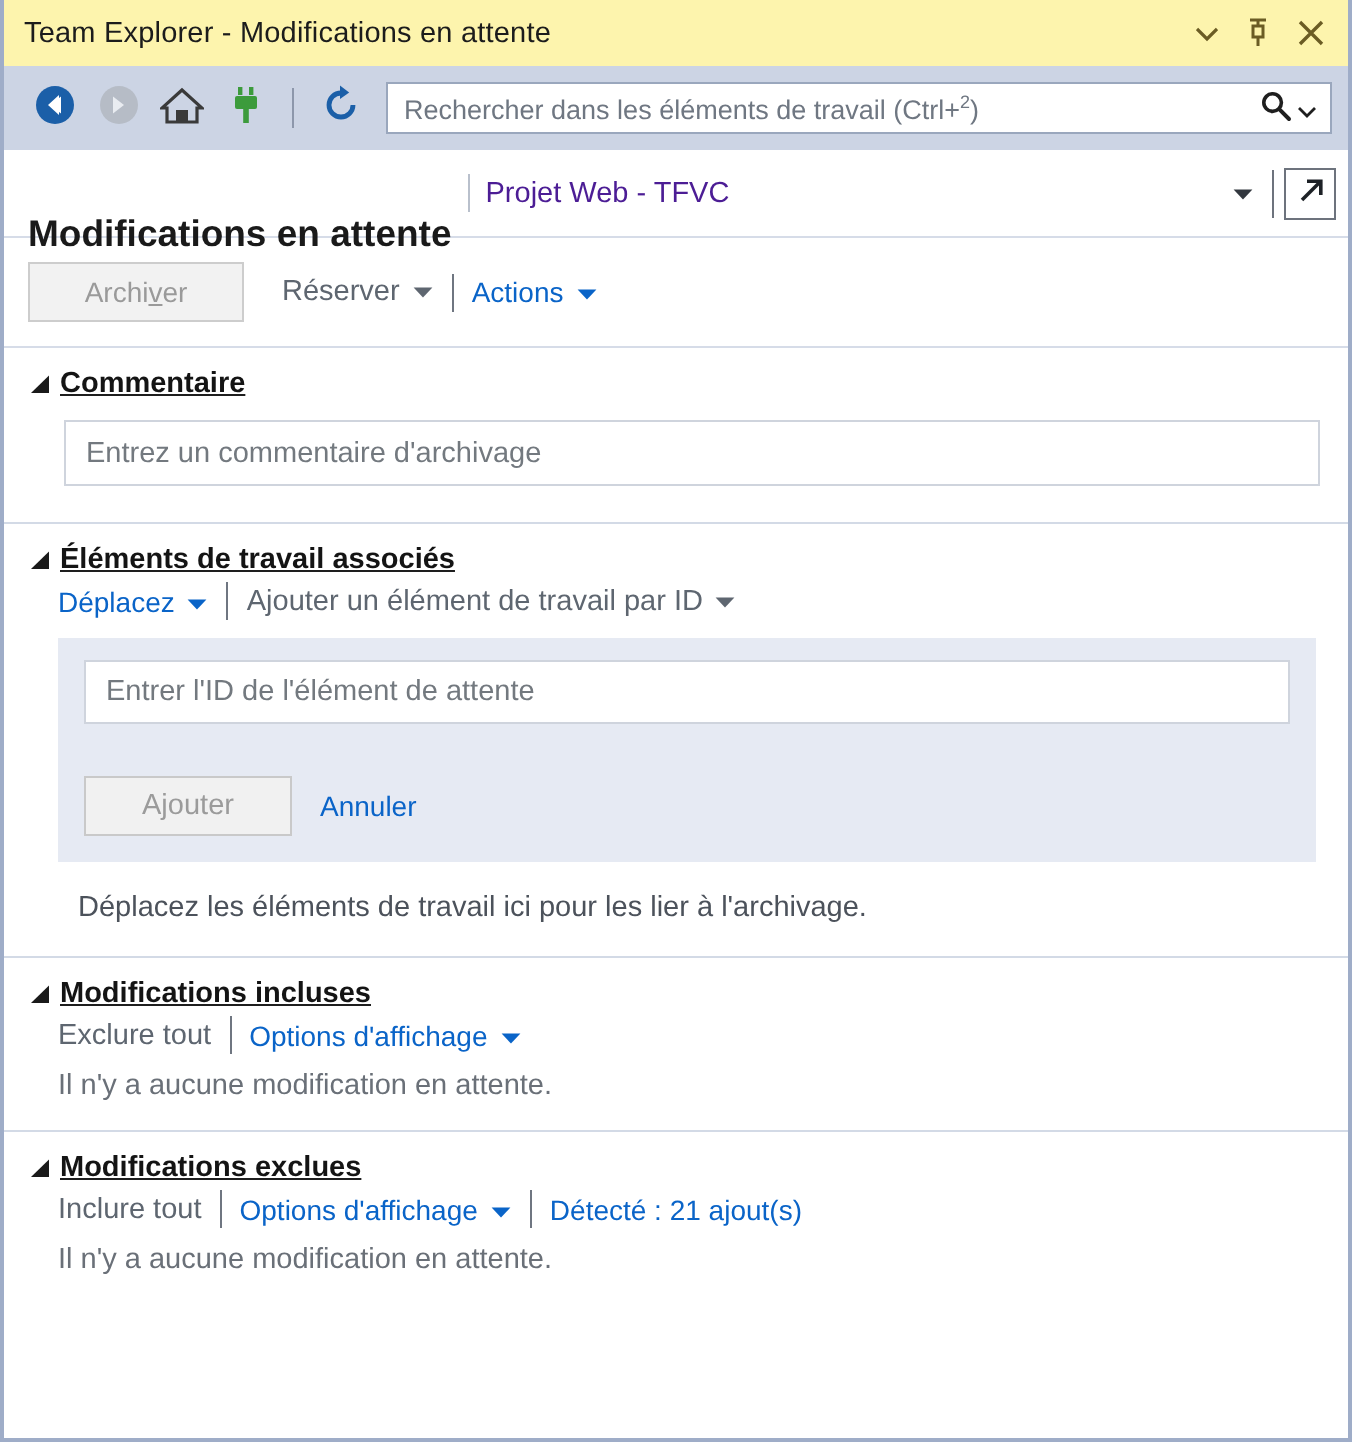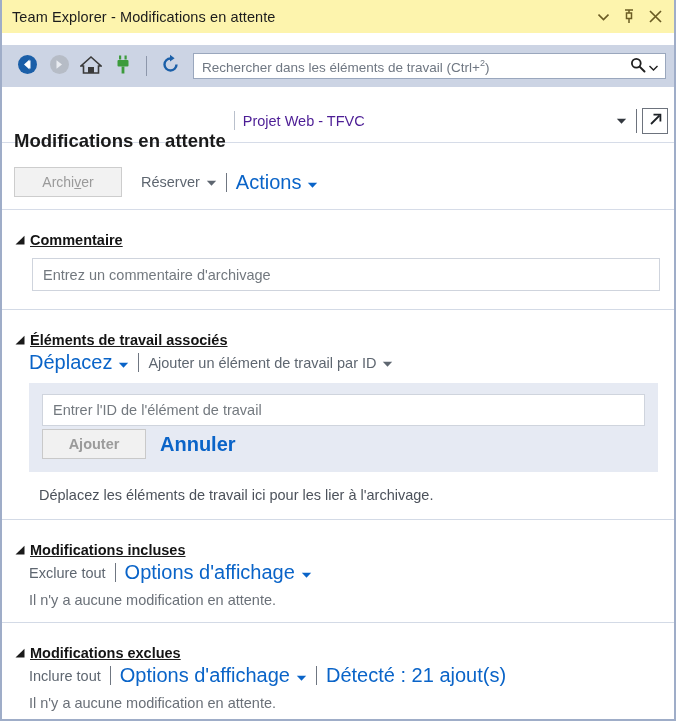"Team Explorer - Modifications en" .window { gap: 12px -> none }
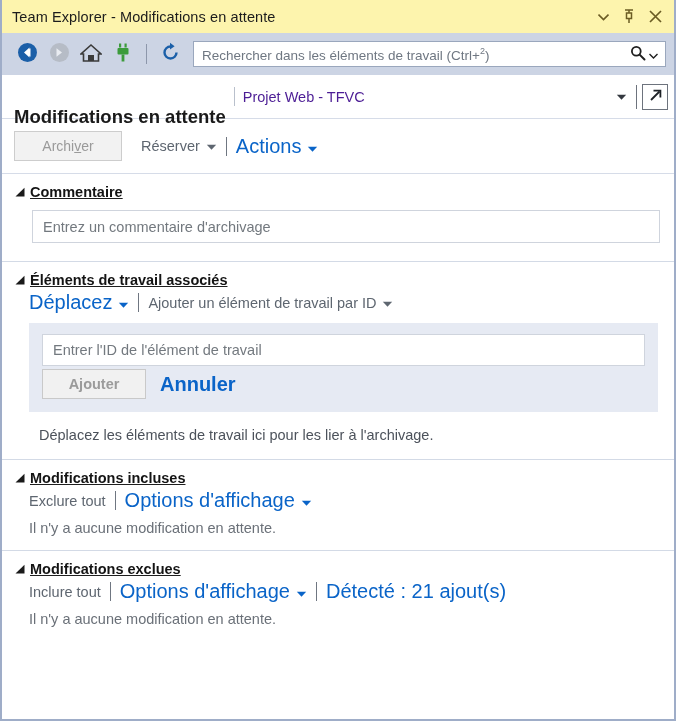"Actions" .link-blue { font-size: 20px -> 14px }
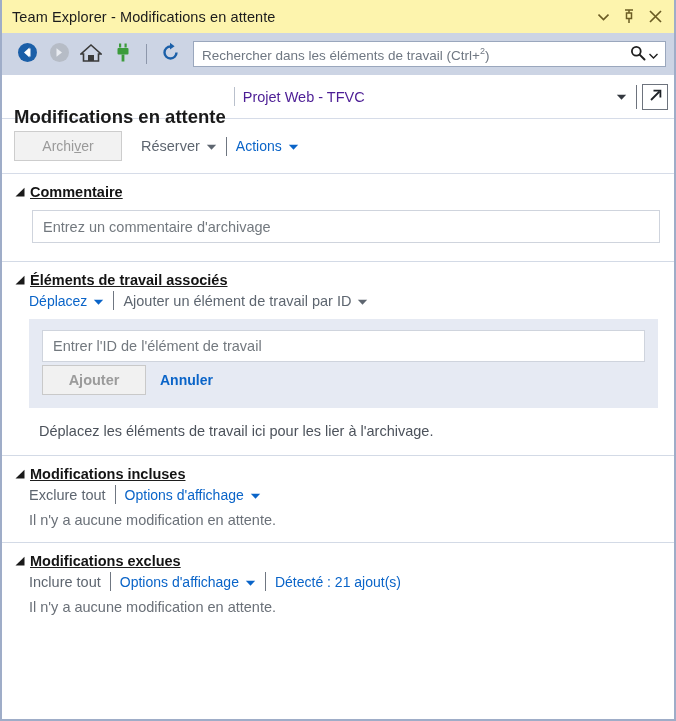"Entrer l'ID de l'élément de" span { text: travail -> attente }
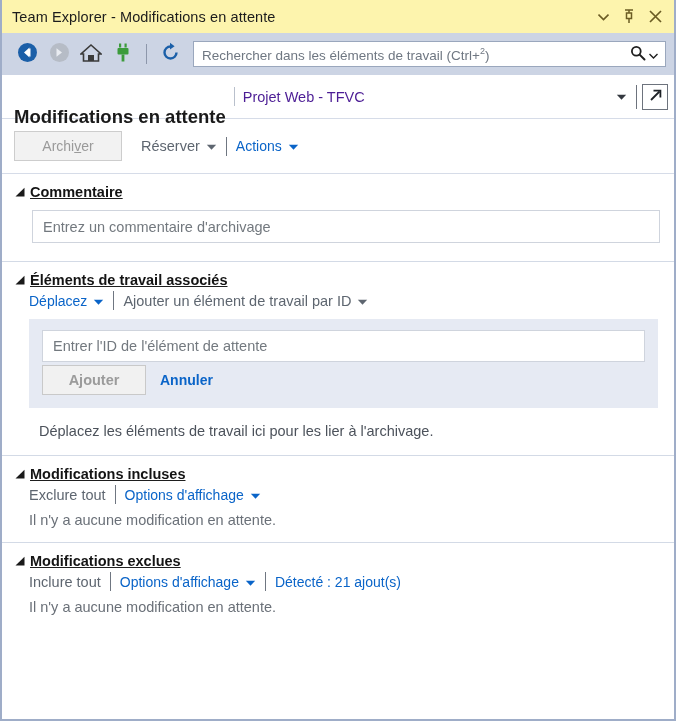"Ajouter" .wi-buttons { font-weight: bold -> none; margin-top: 3px -> 26px }
